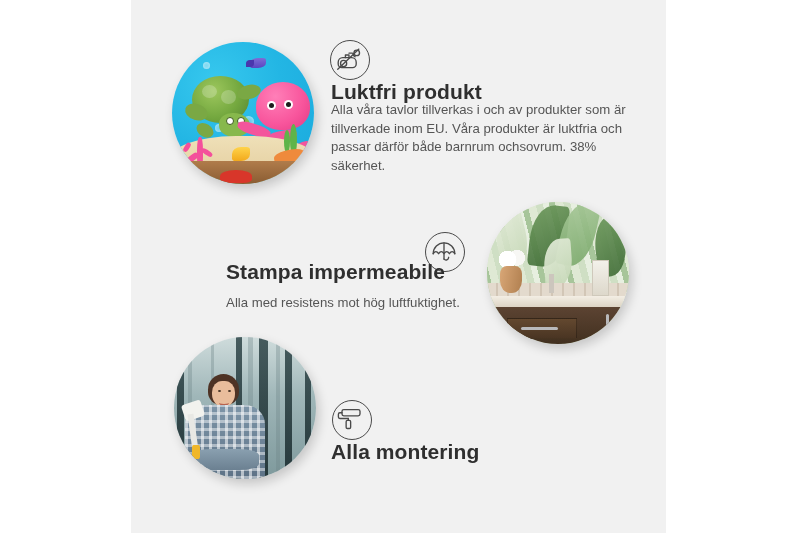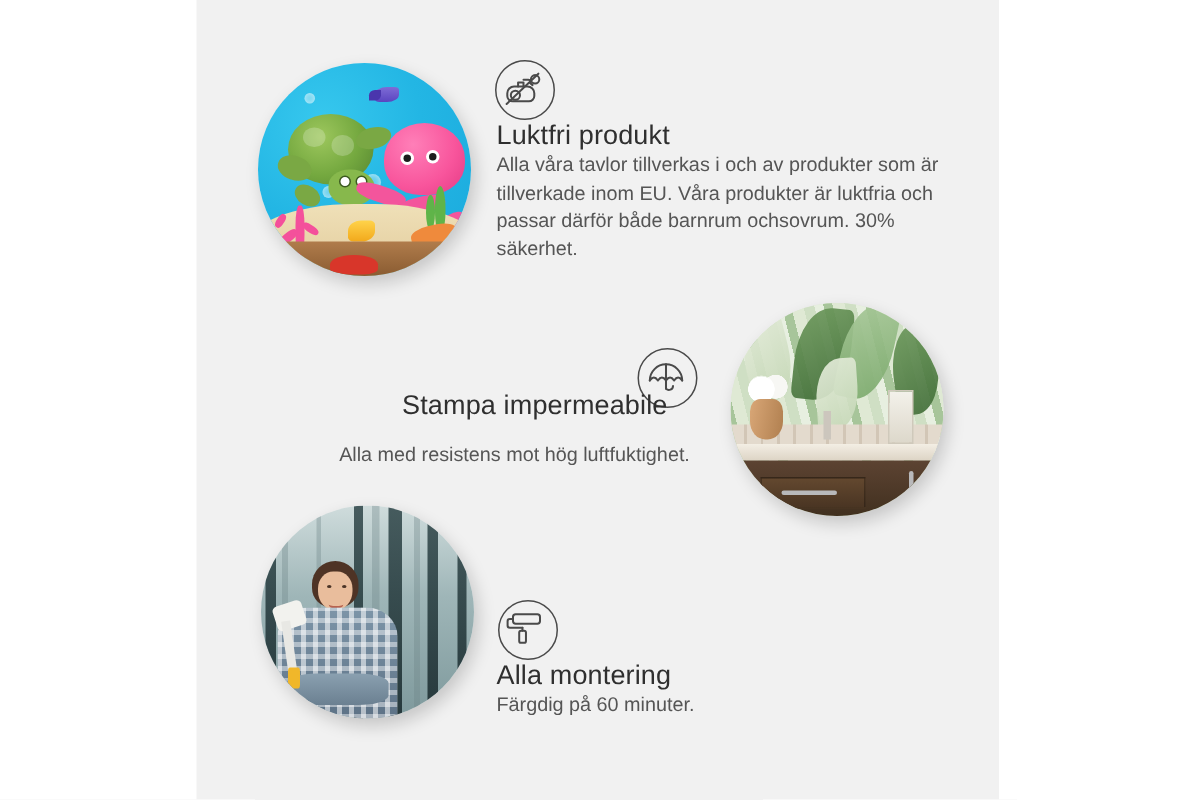"Luktfri produkt" .f-title { font-size: 18px -> 21px; font-weight: normal -> bold }
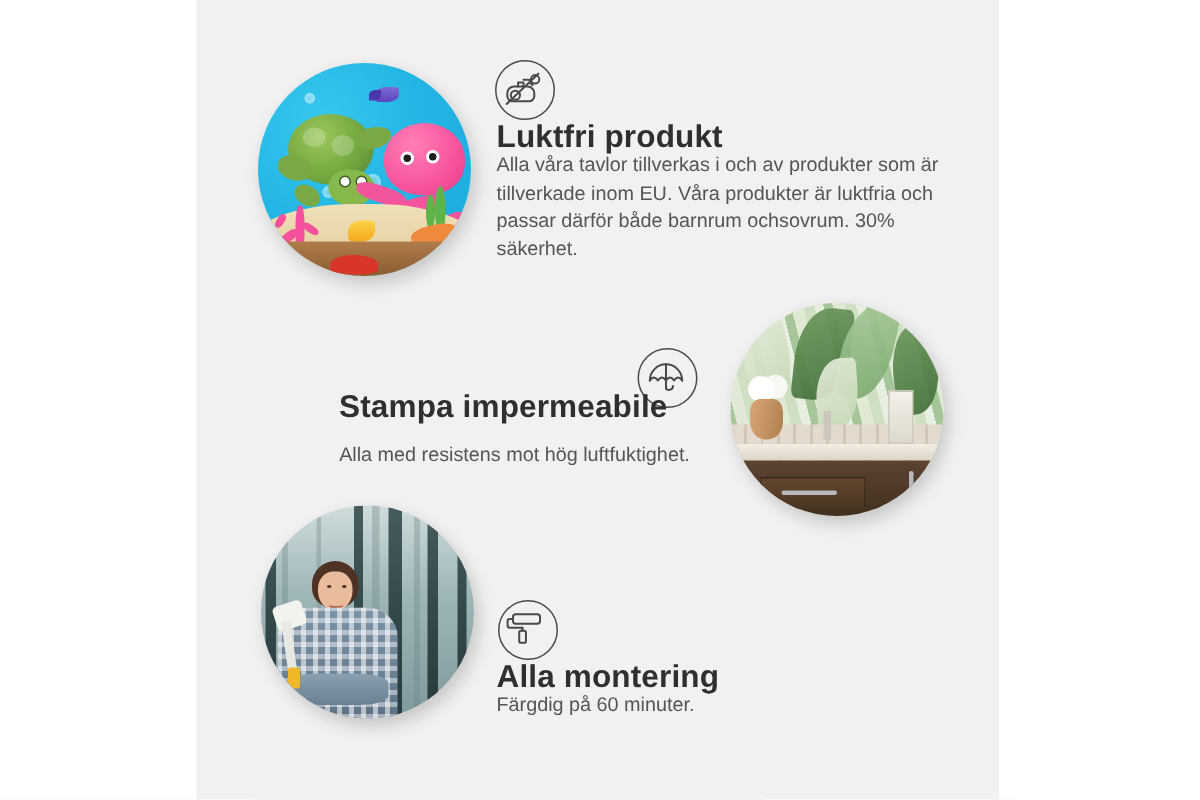"Alla våra tavlor tillverkas i" div.f-body { text: 30% -> 38% }
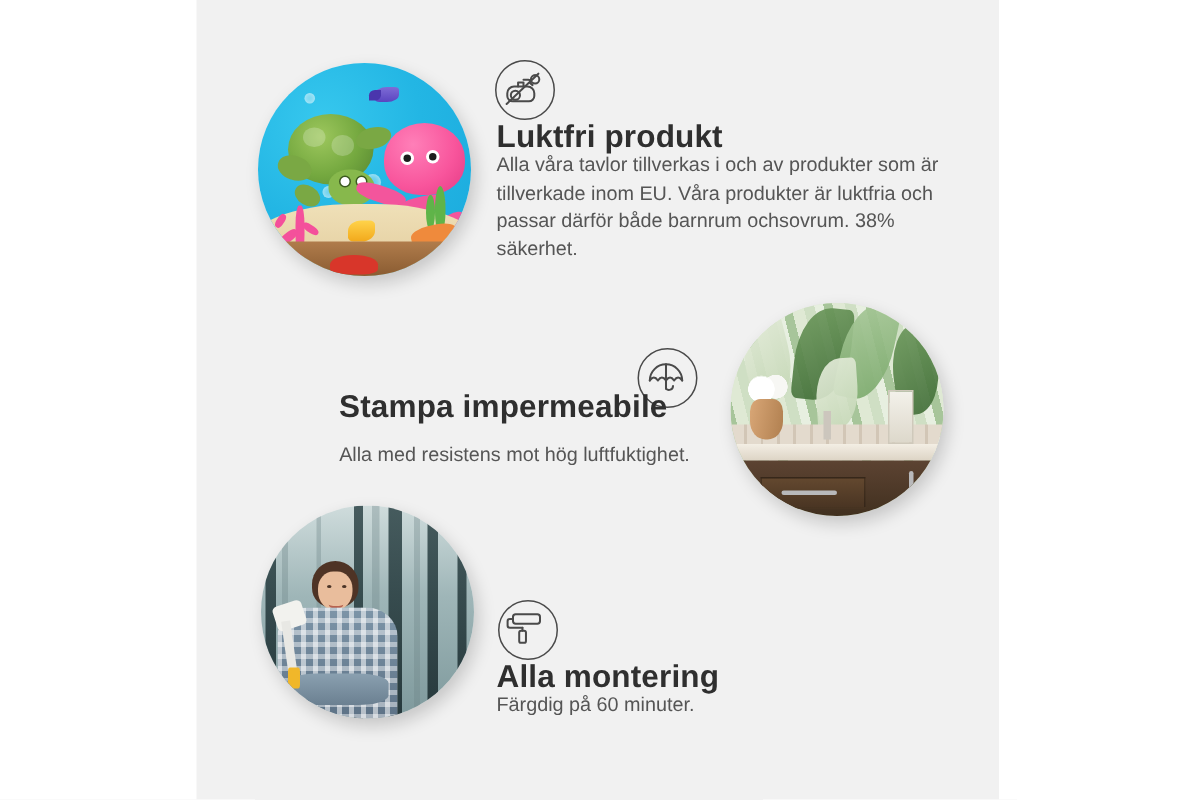"Färgdig på 60 minuter." div.f-sub { html: <div>Färgdig på 60 minuter.</div> -> none }
